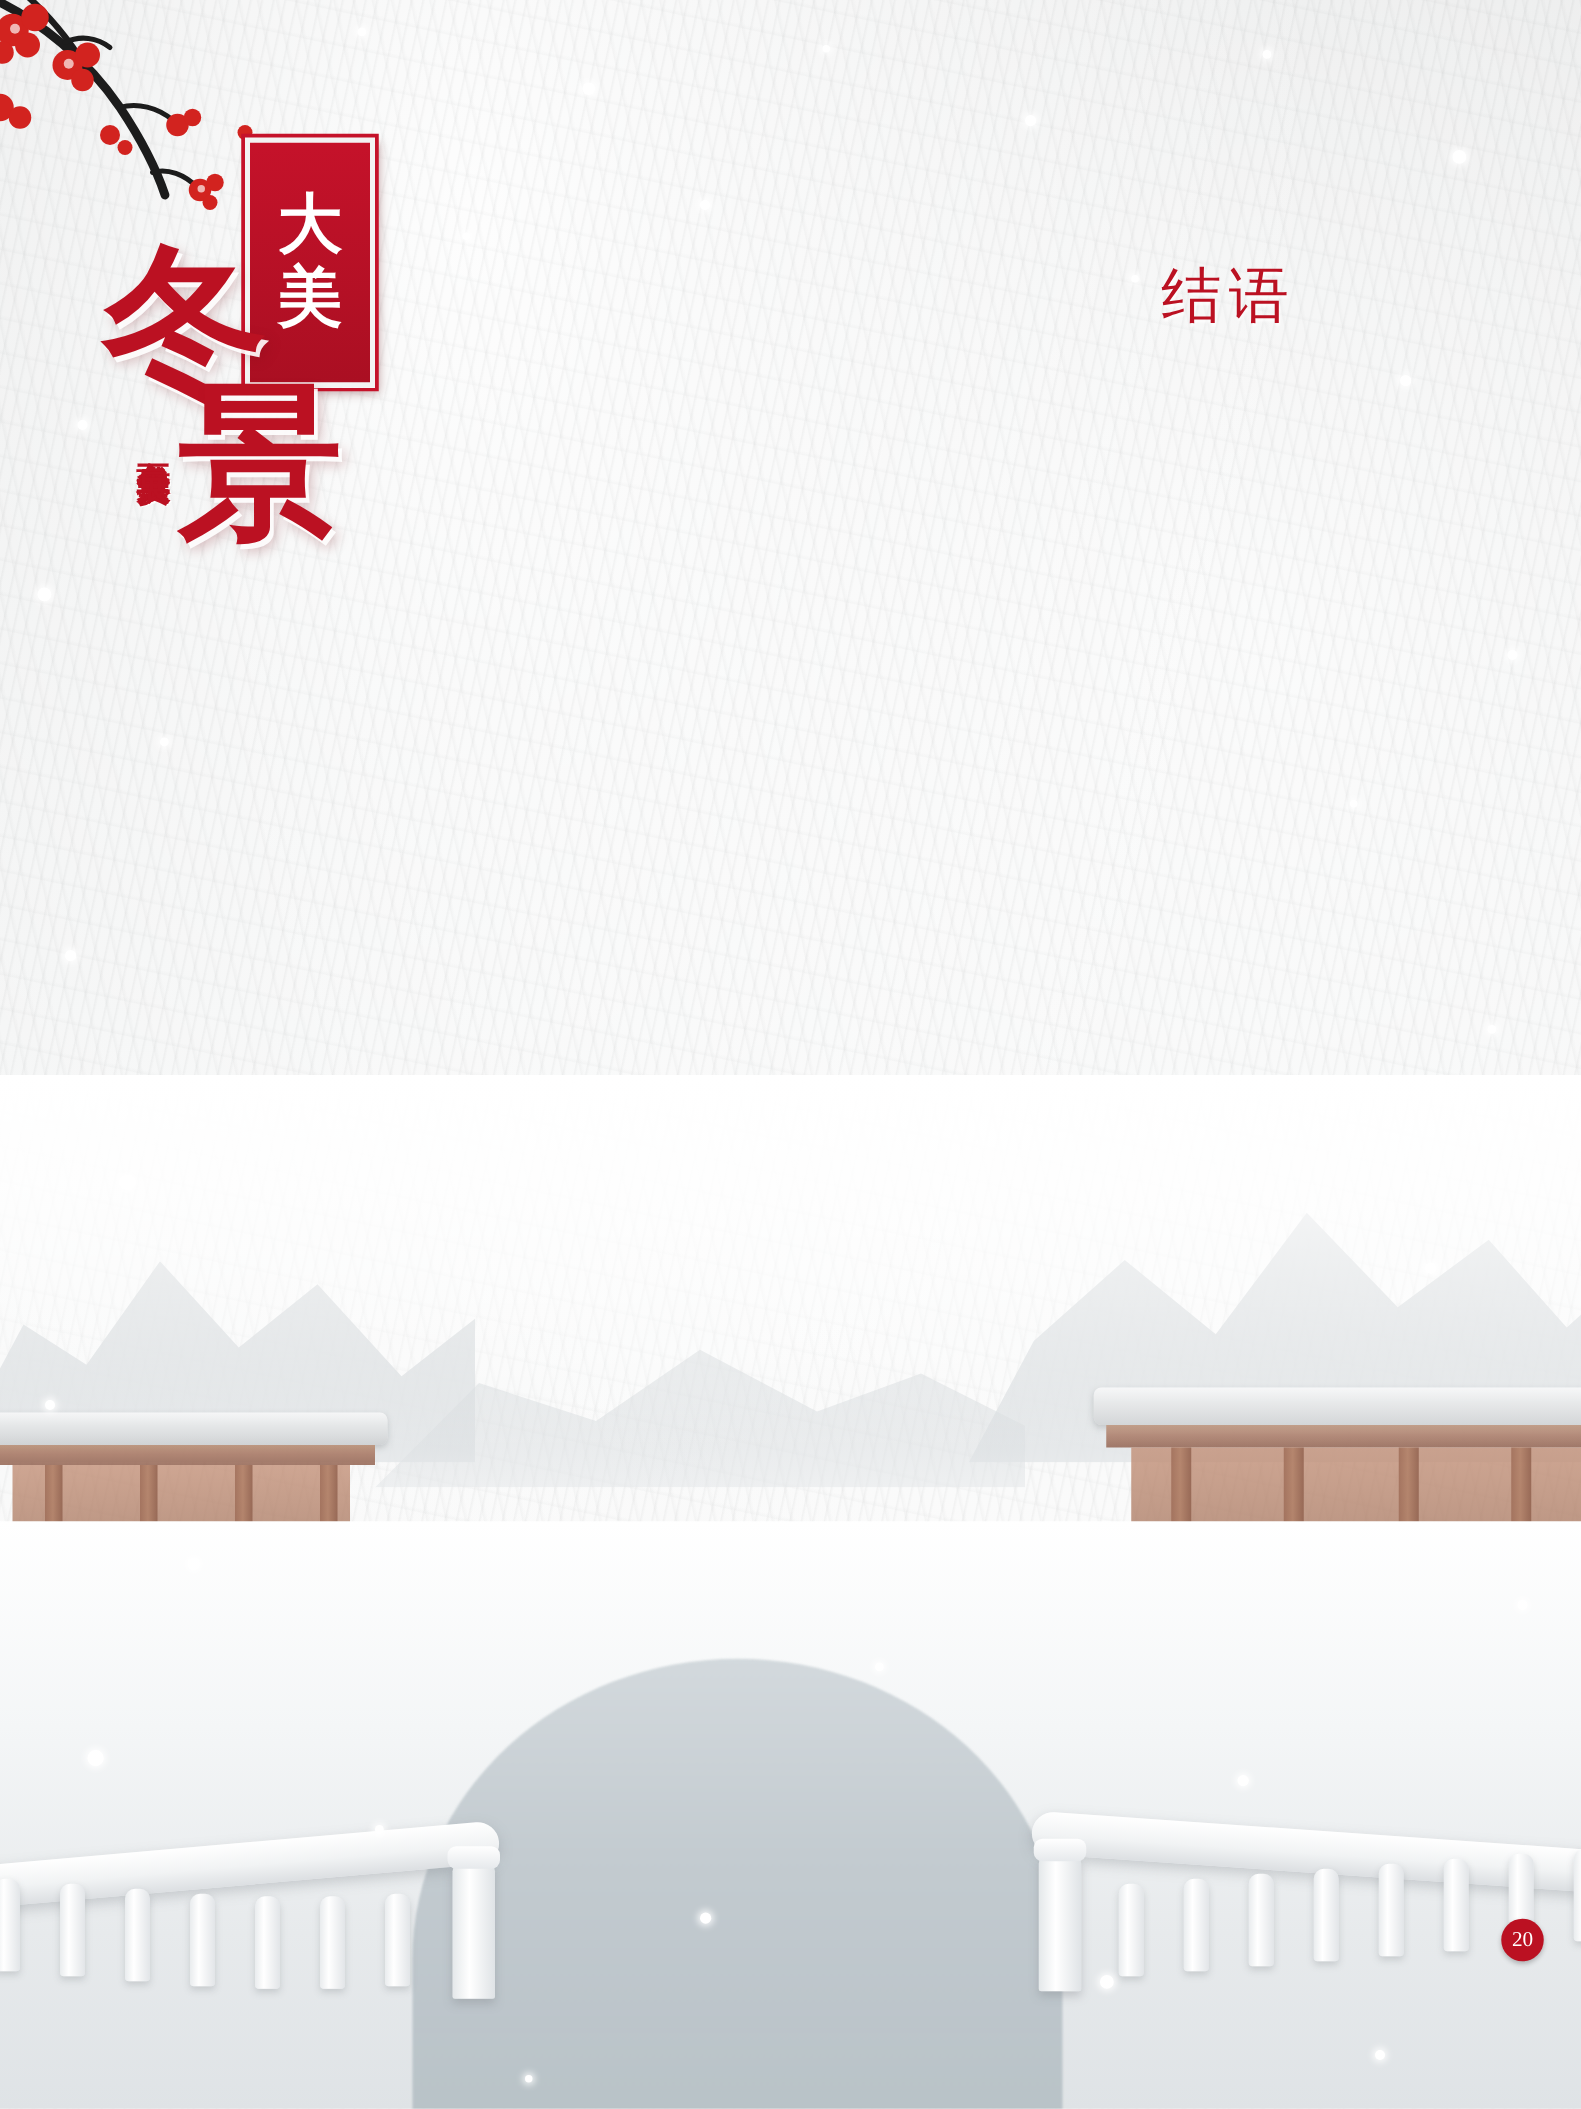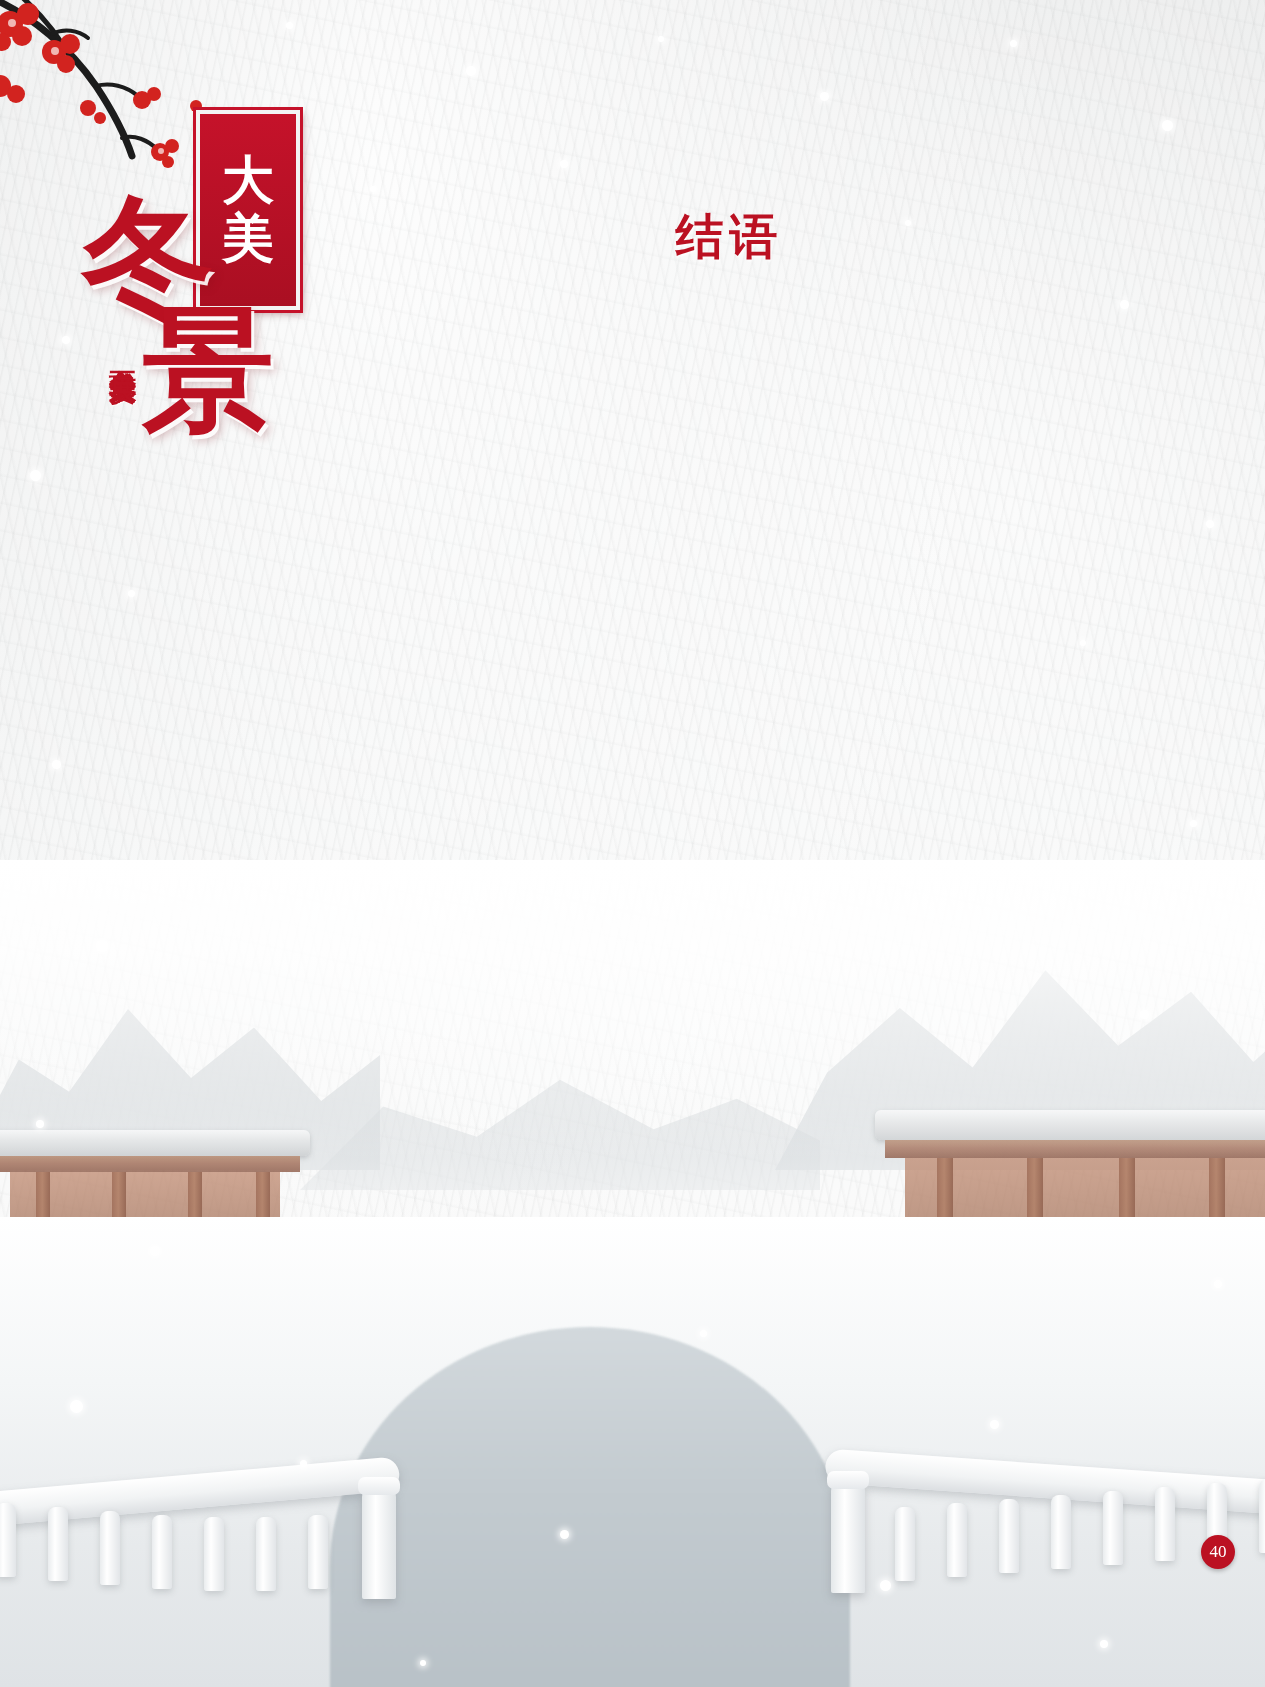"结语" .article-title { font-weight: 700 -> 400; text-align: center -> right }
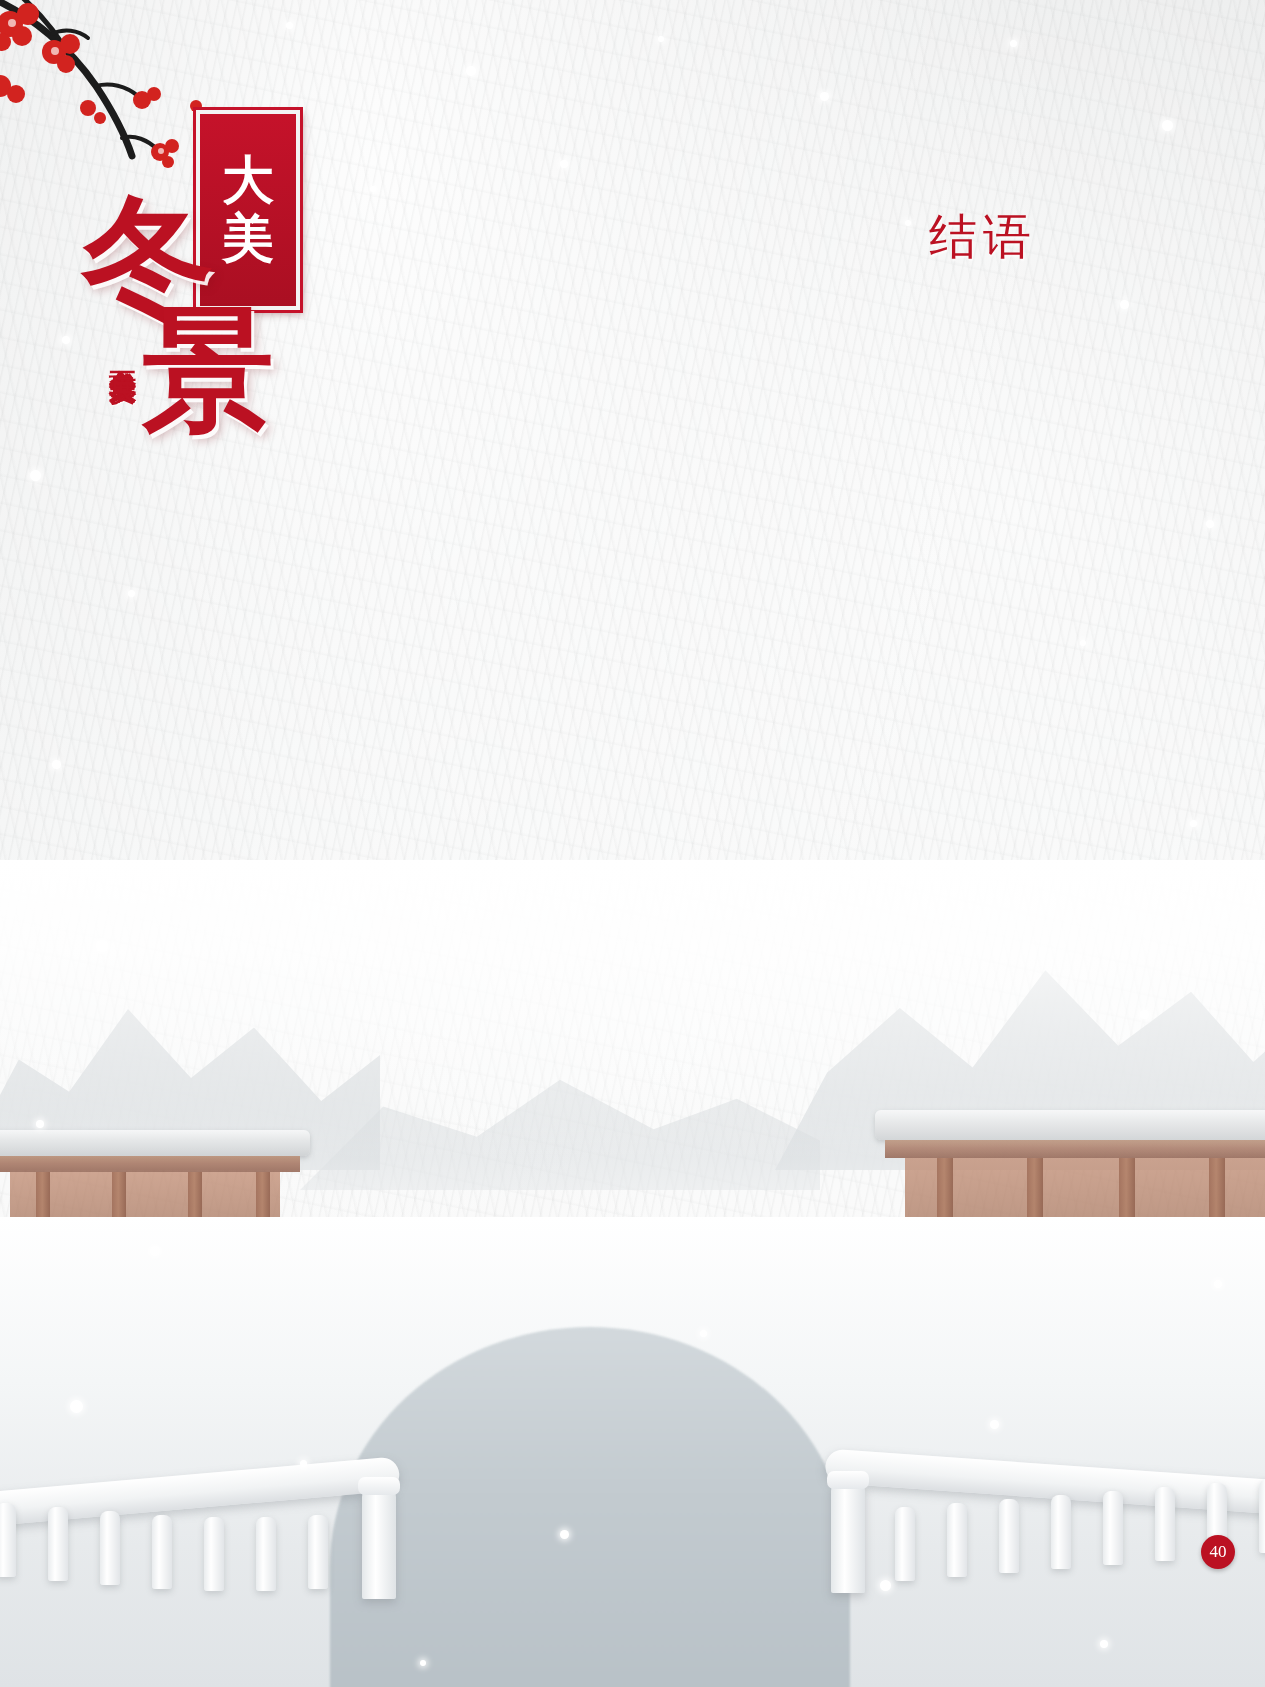"40" div.page-num { text: 40 -> 20 }
